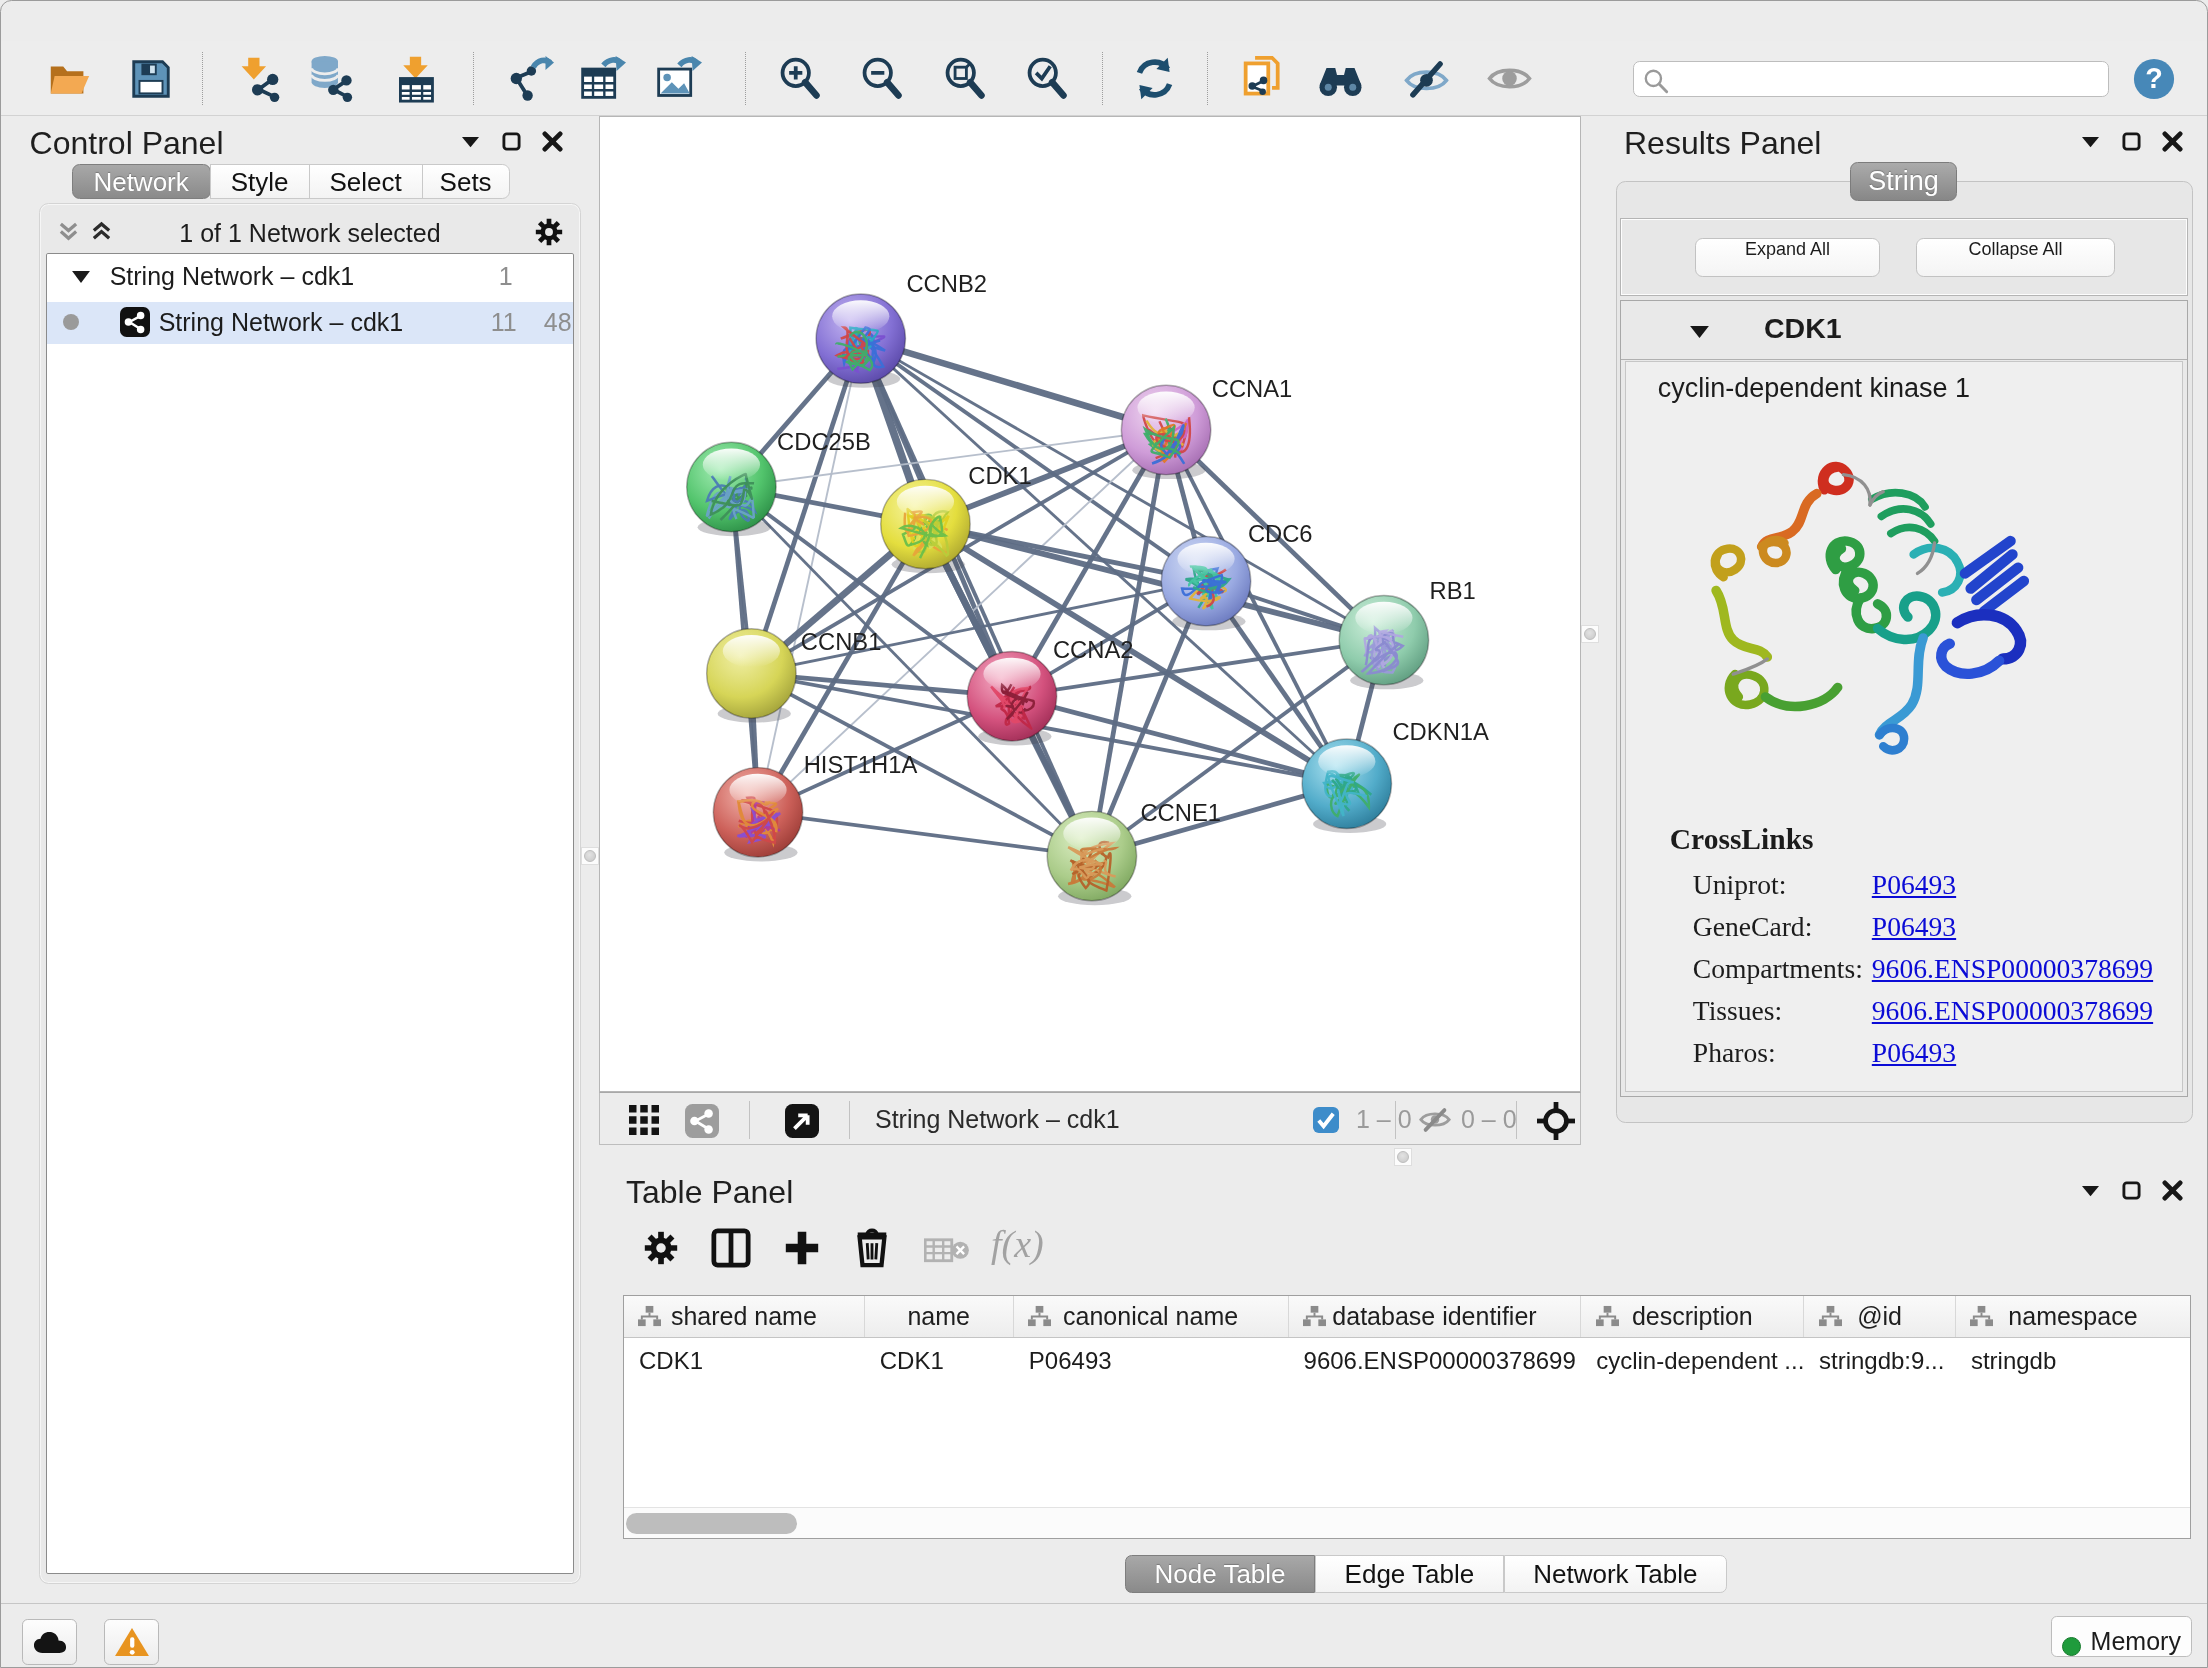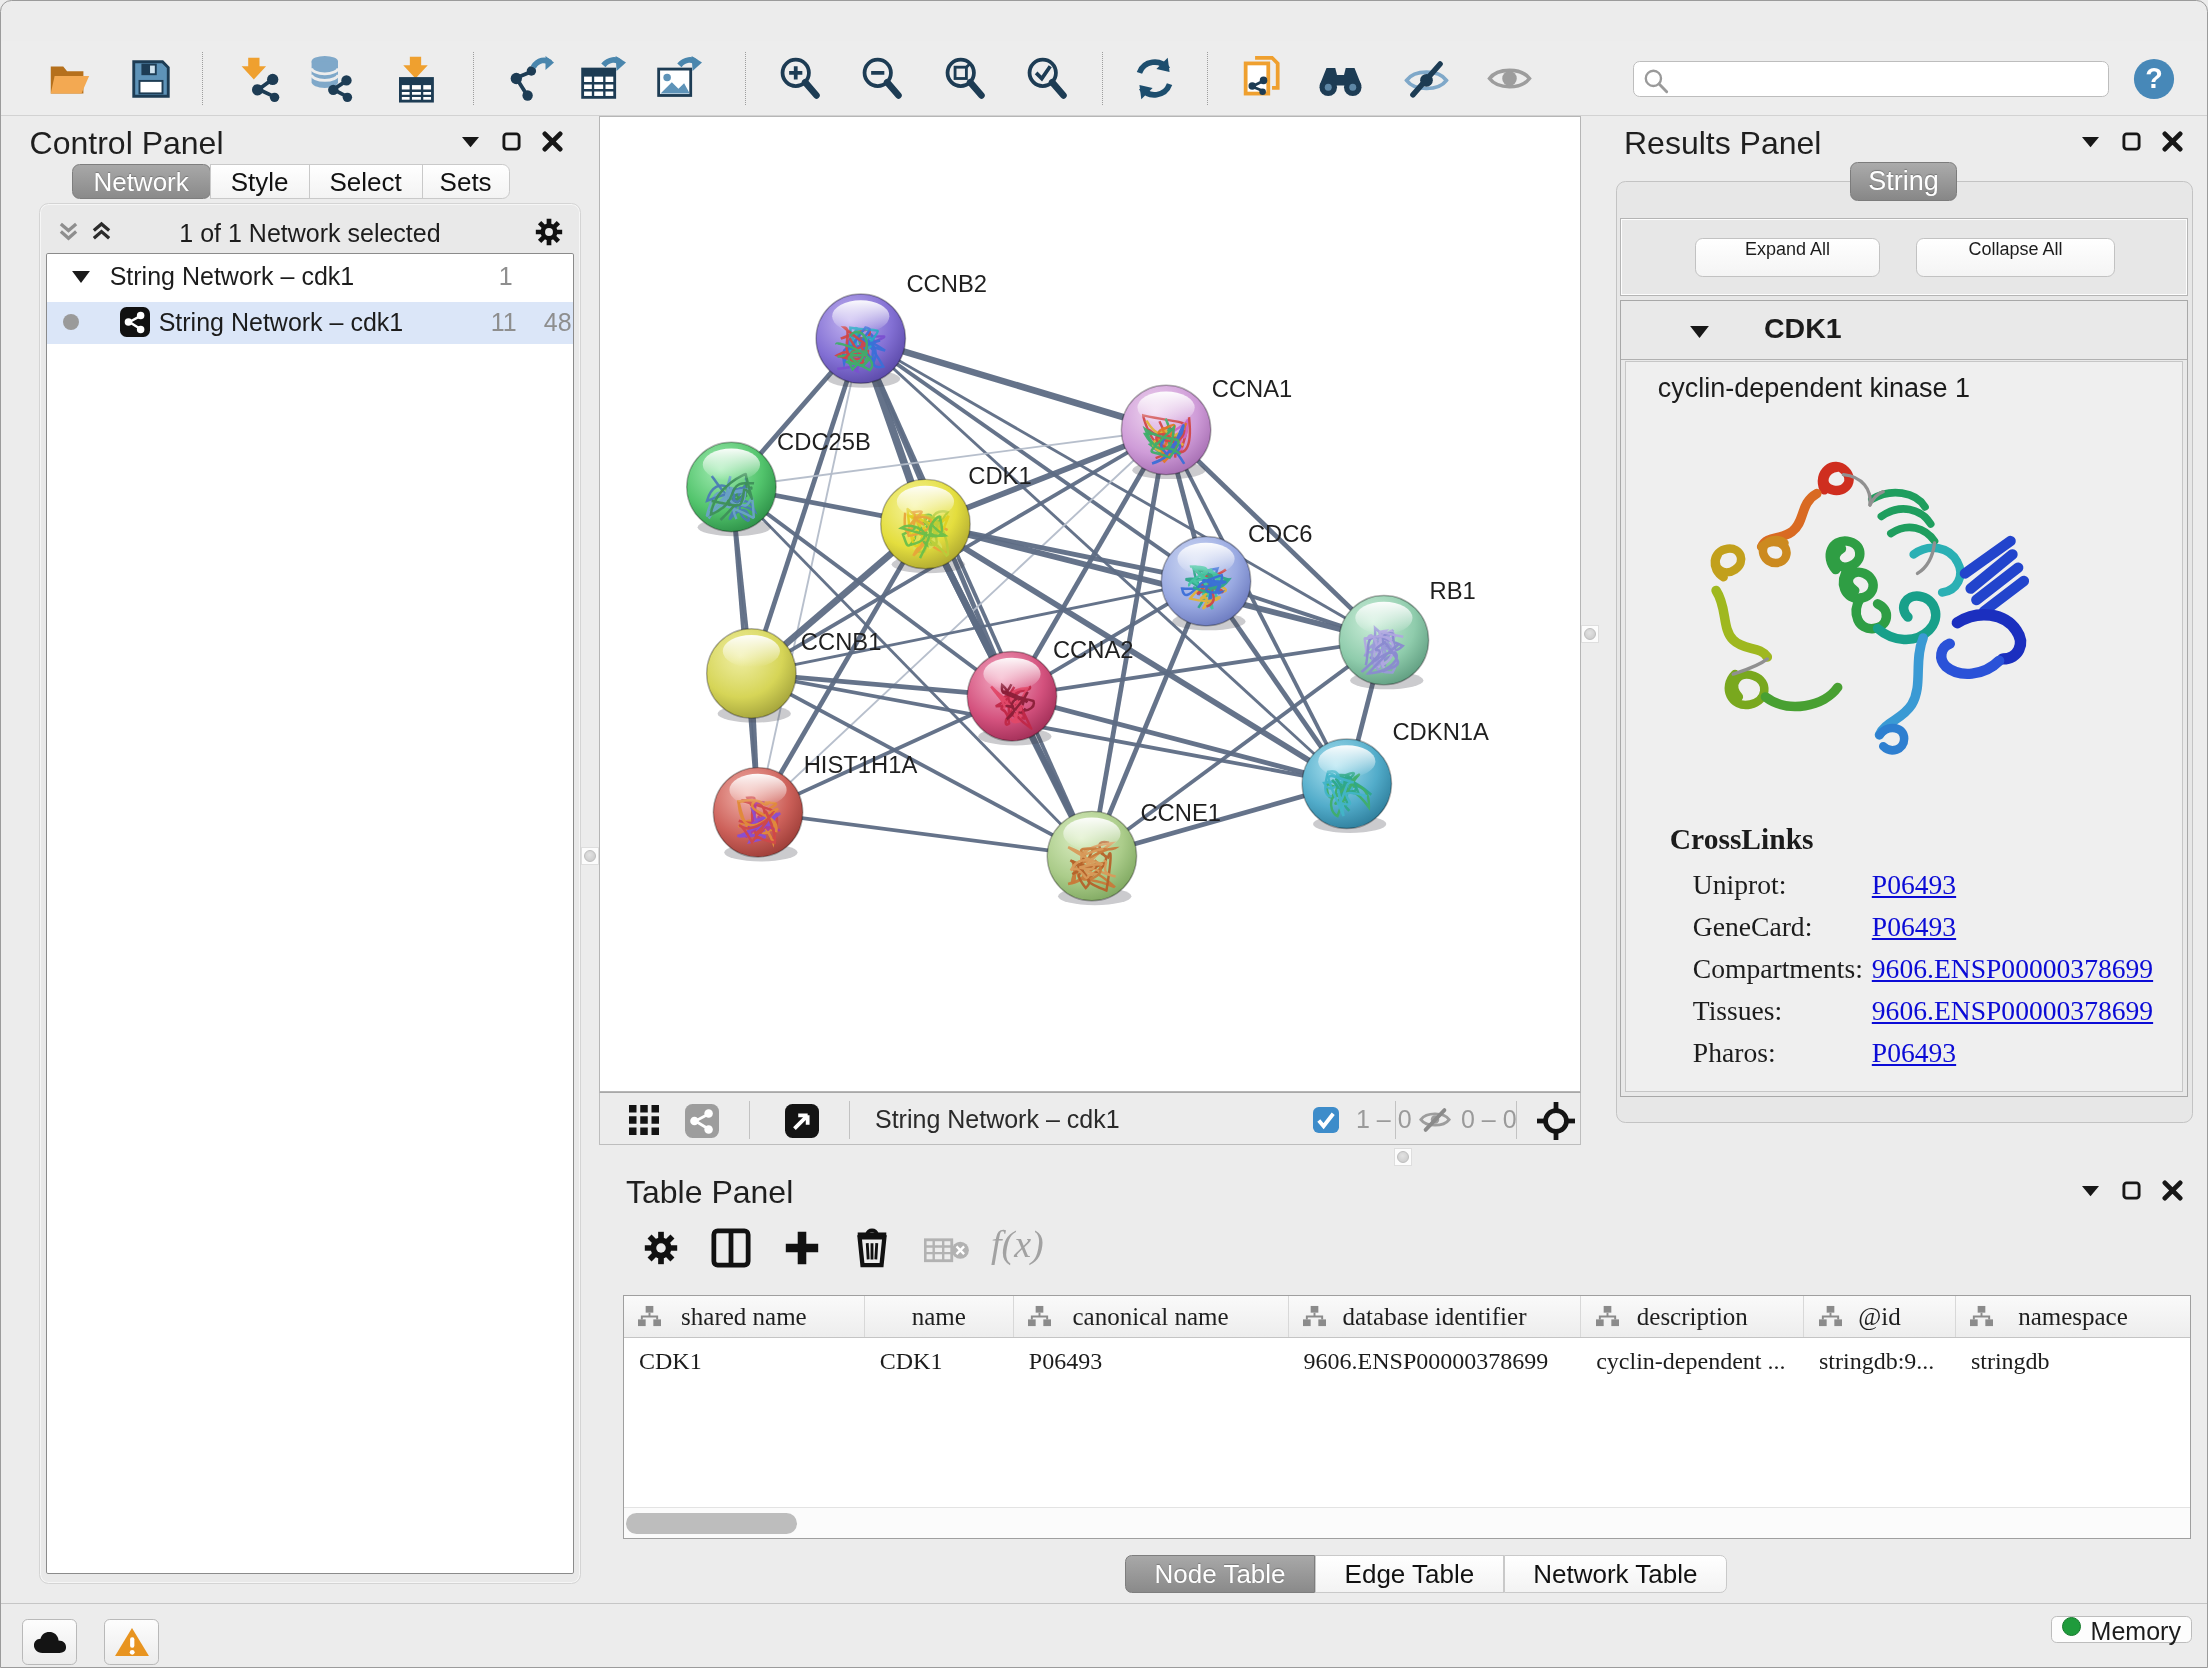"shared name" .tp-table { font-family: Liberation Serif, serif -> none }
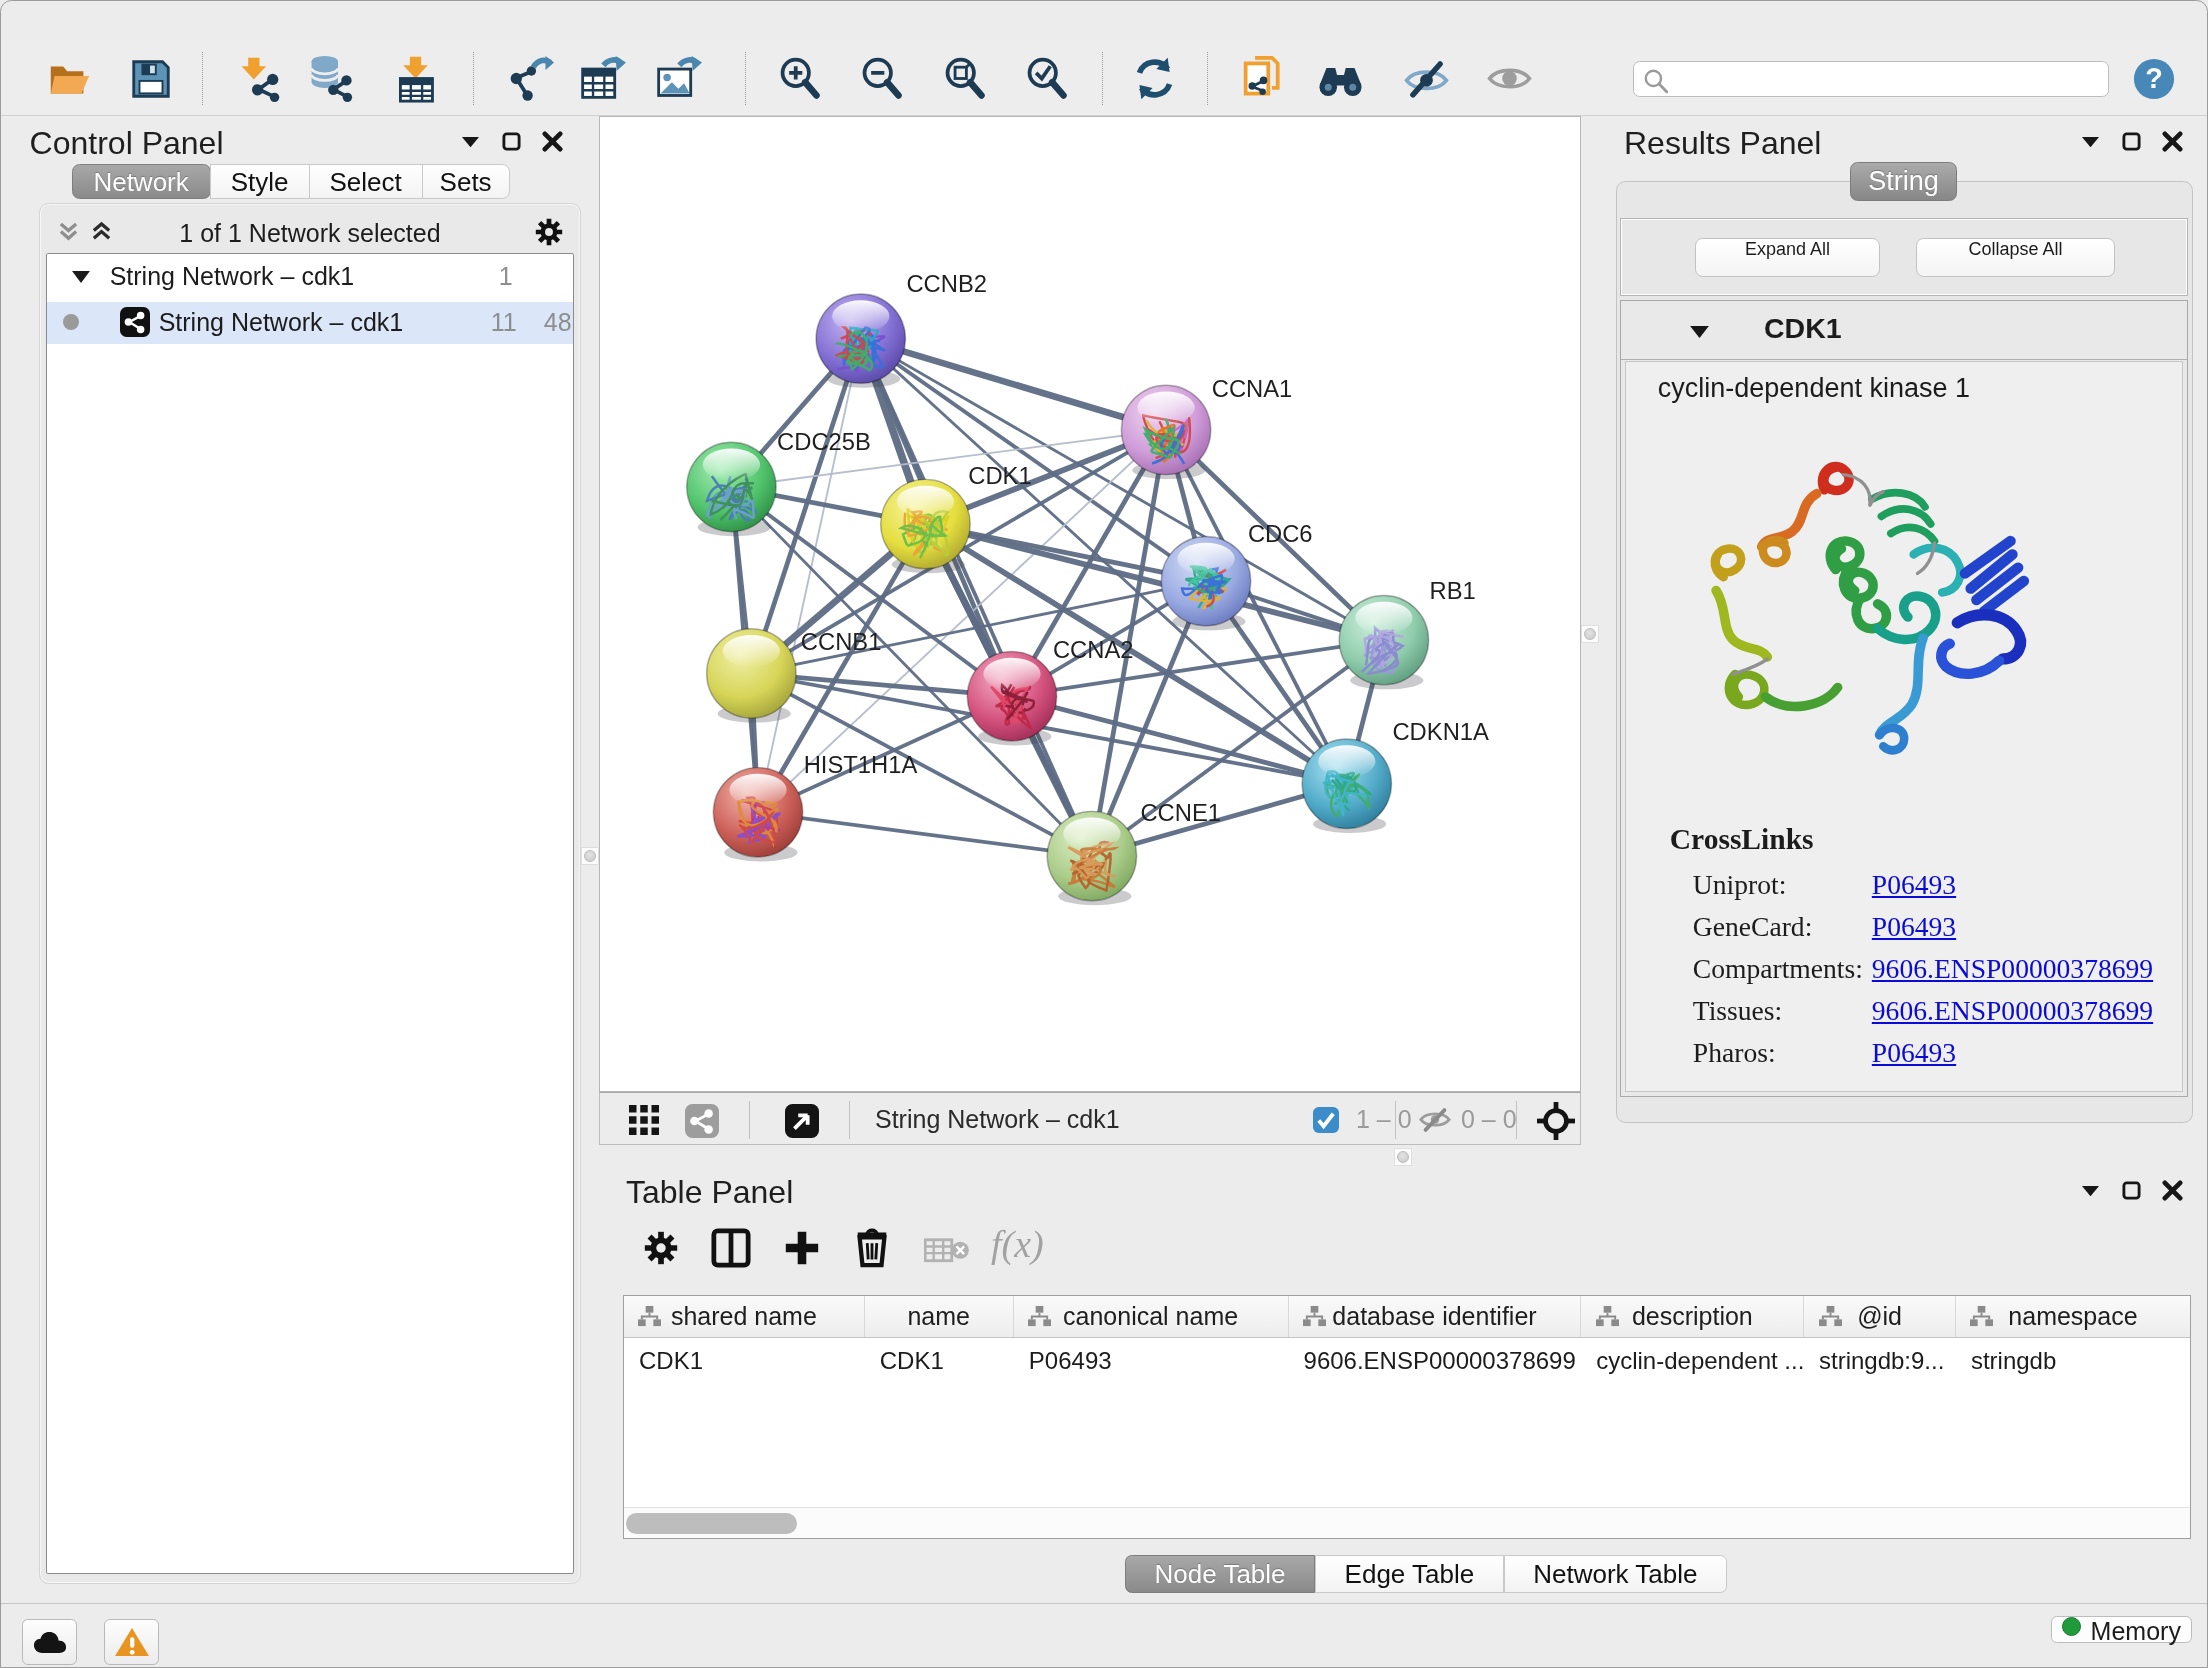"Memory" .mem-btn { align-items: flex-start -> flex-end; height: 27px -> 41px }
